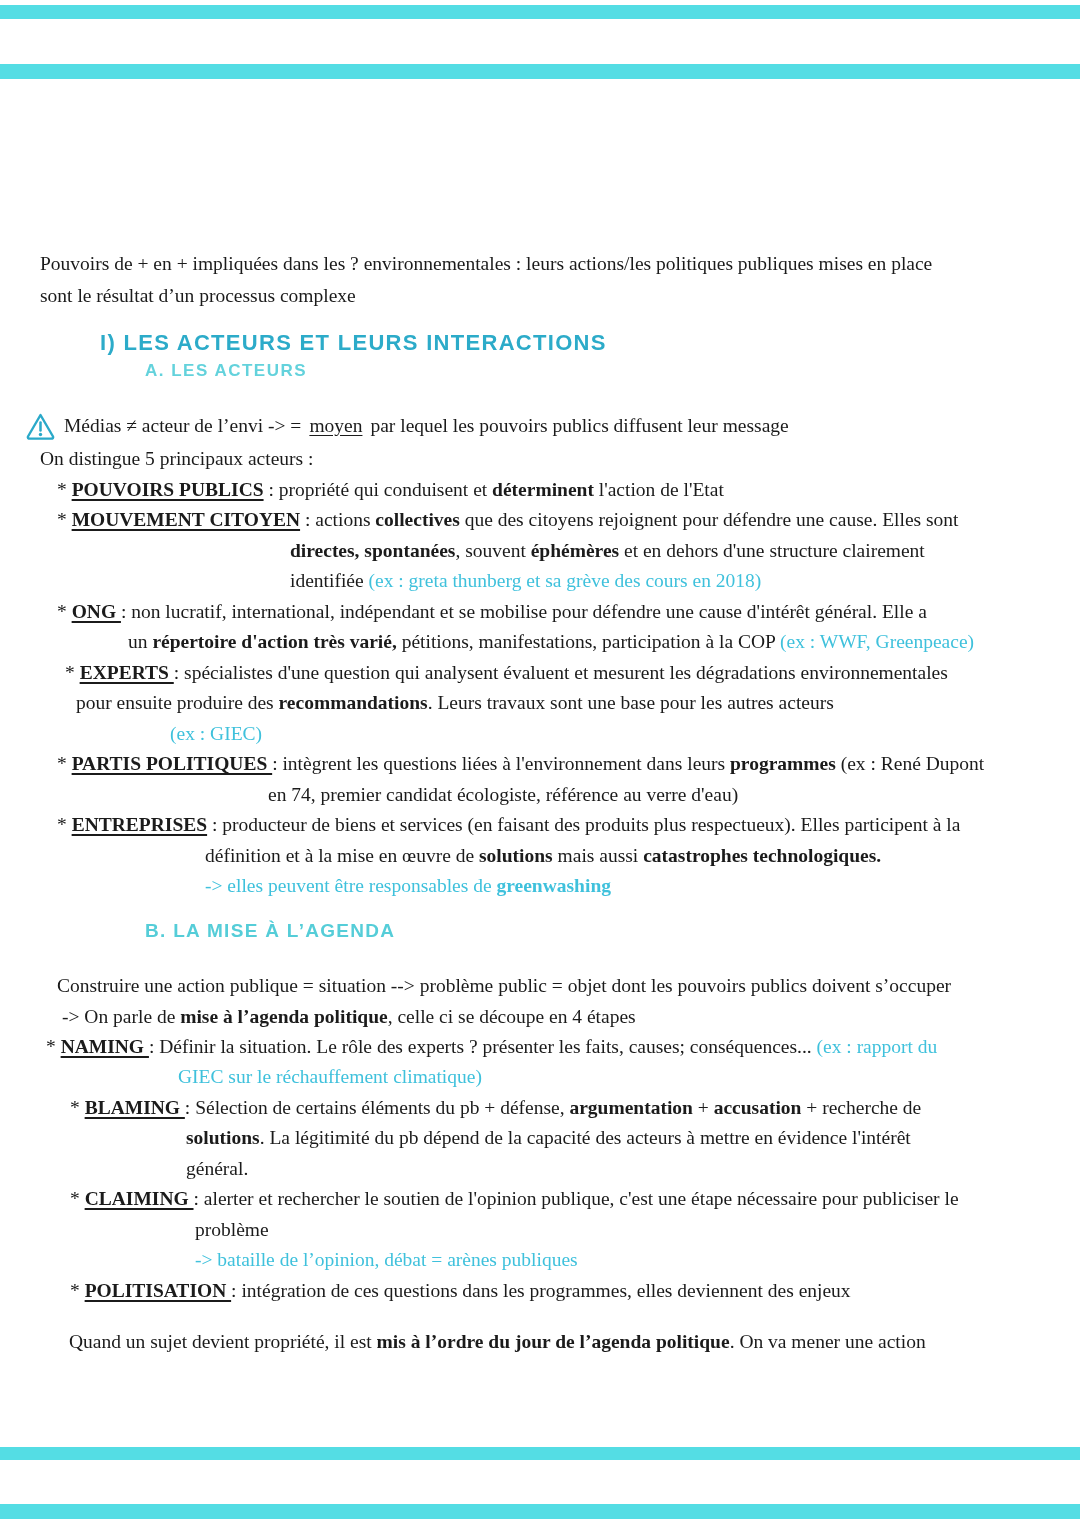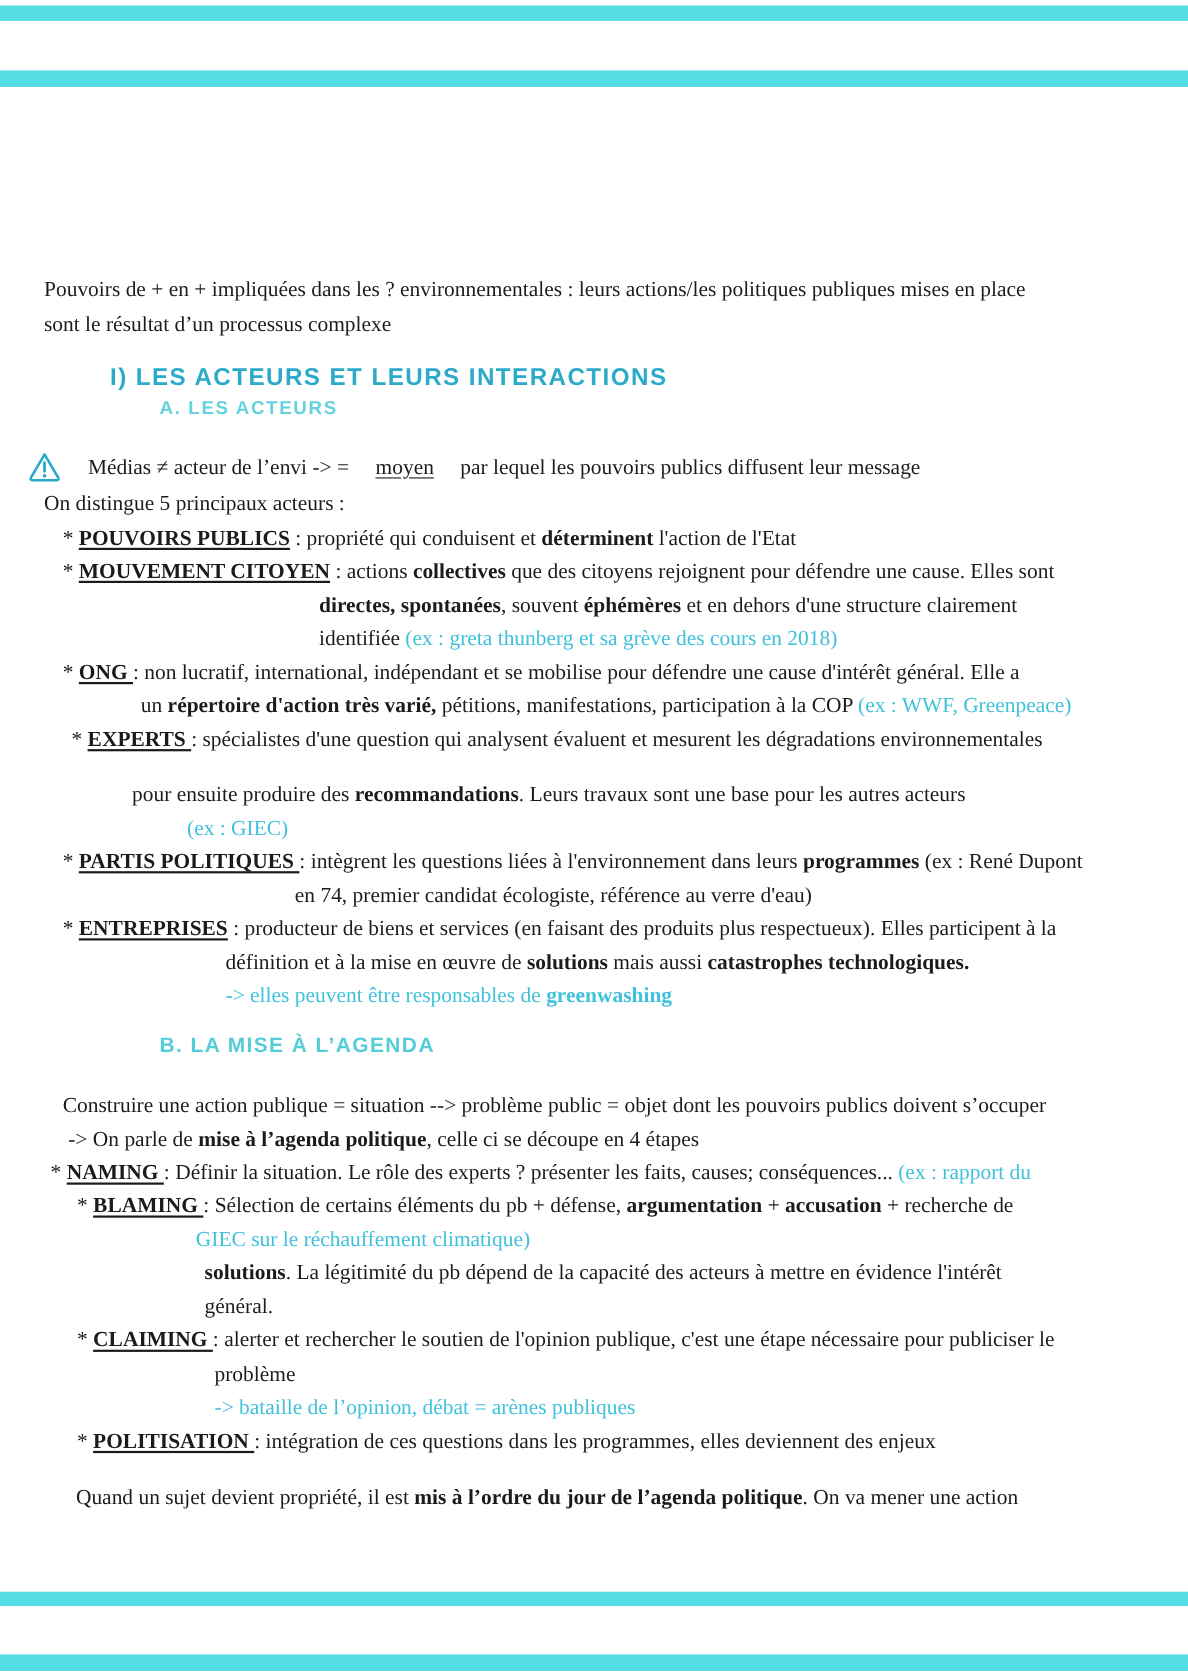"Médias ≠ acteur de l’envi" .warning { align-items: flex-start -> center; gap: 24px -> 8px }
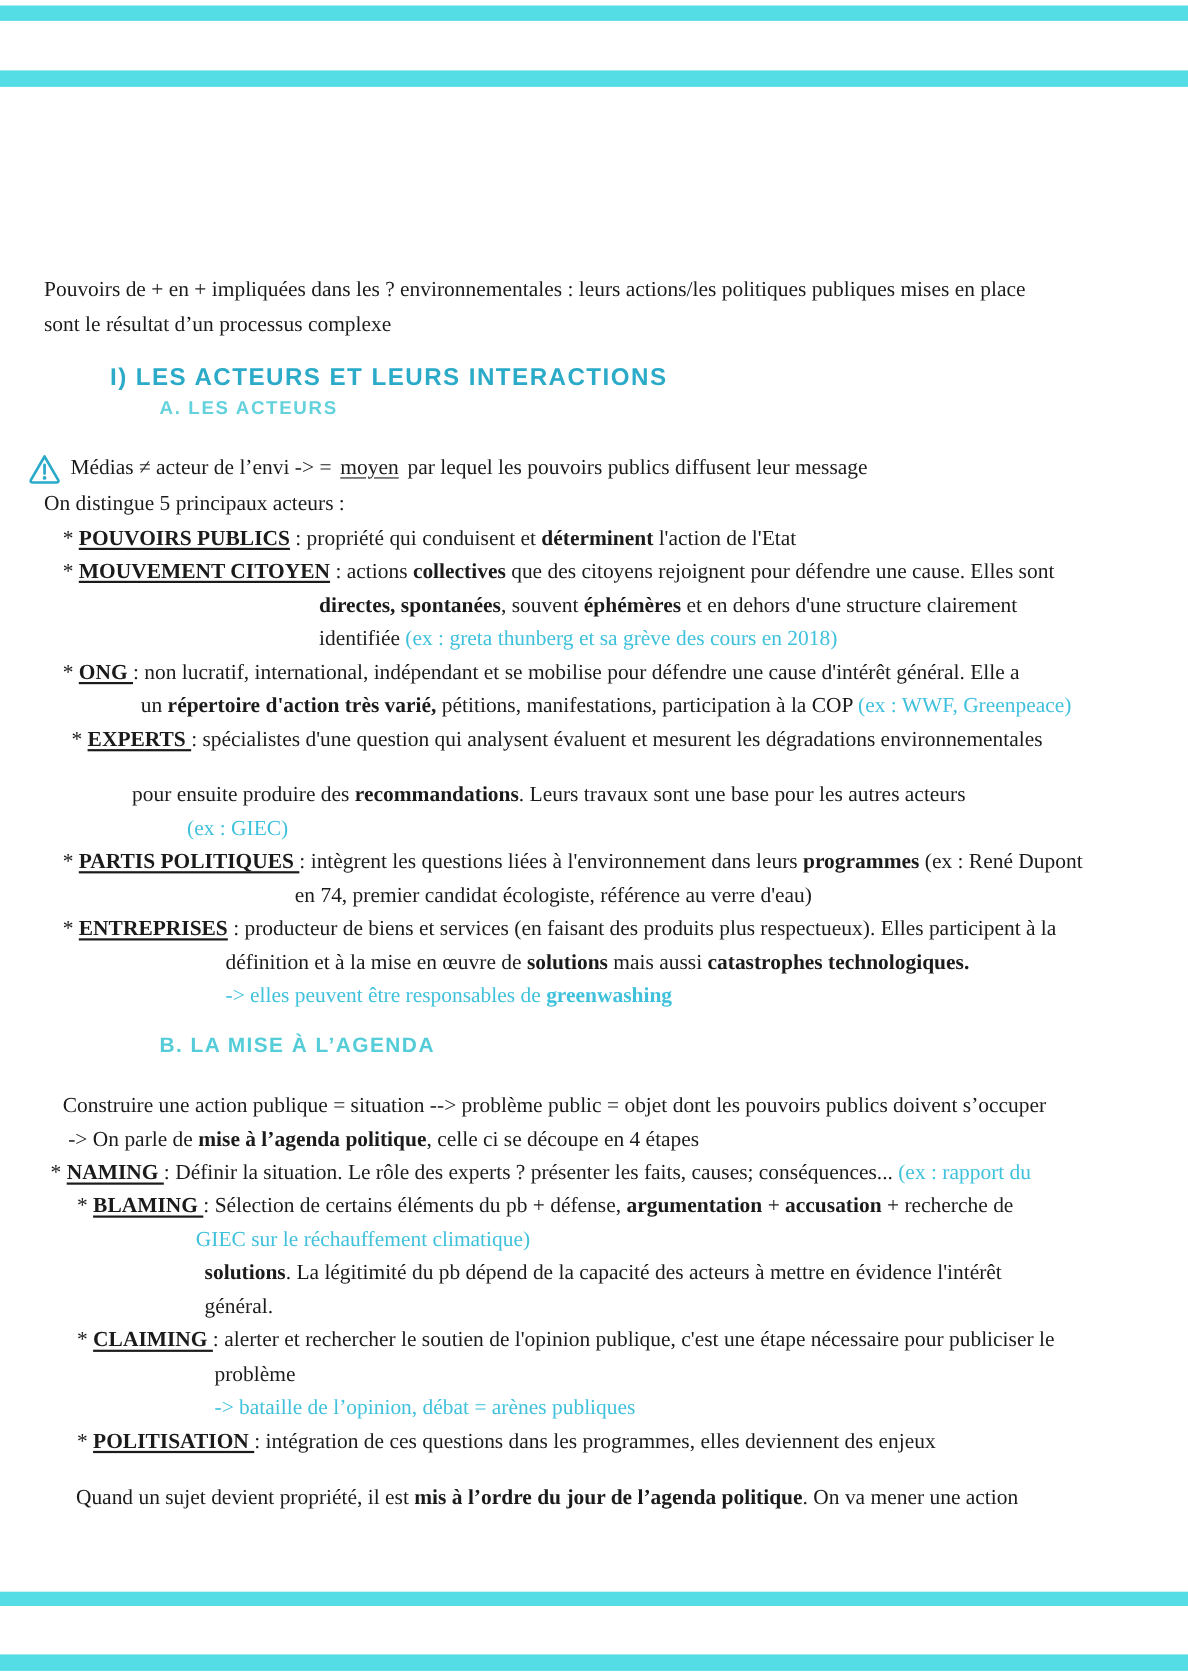"pour ensuite produire des" div.line { margin-top: 20px -> none; padding-left: 120px -> 76px }
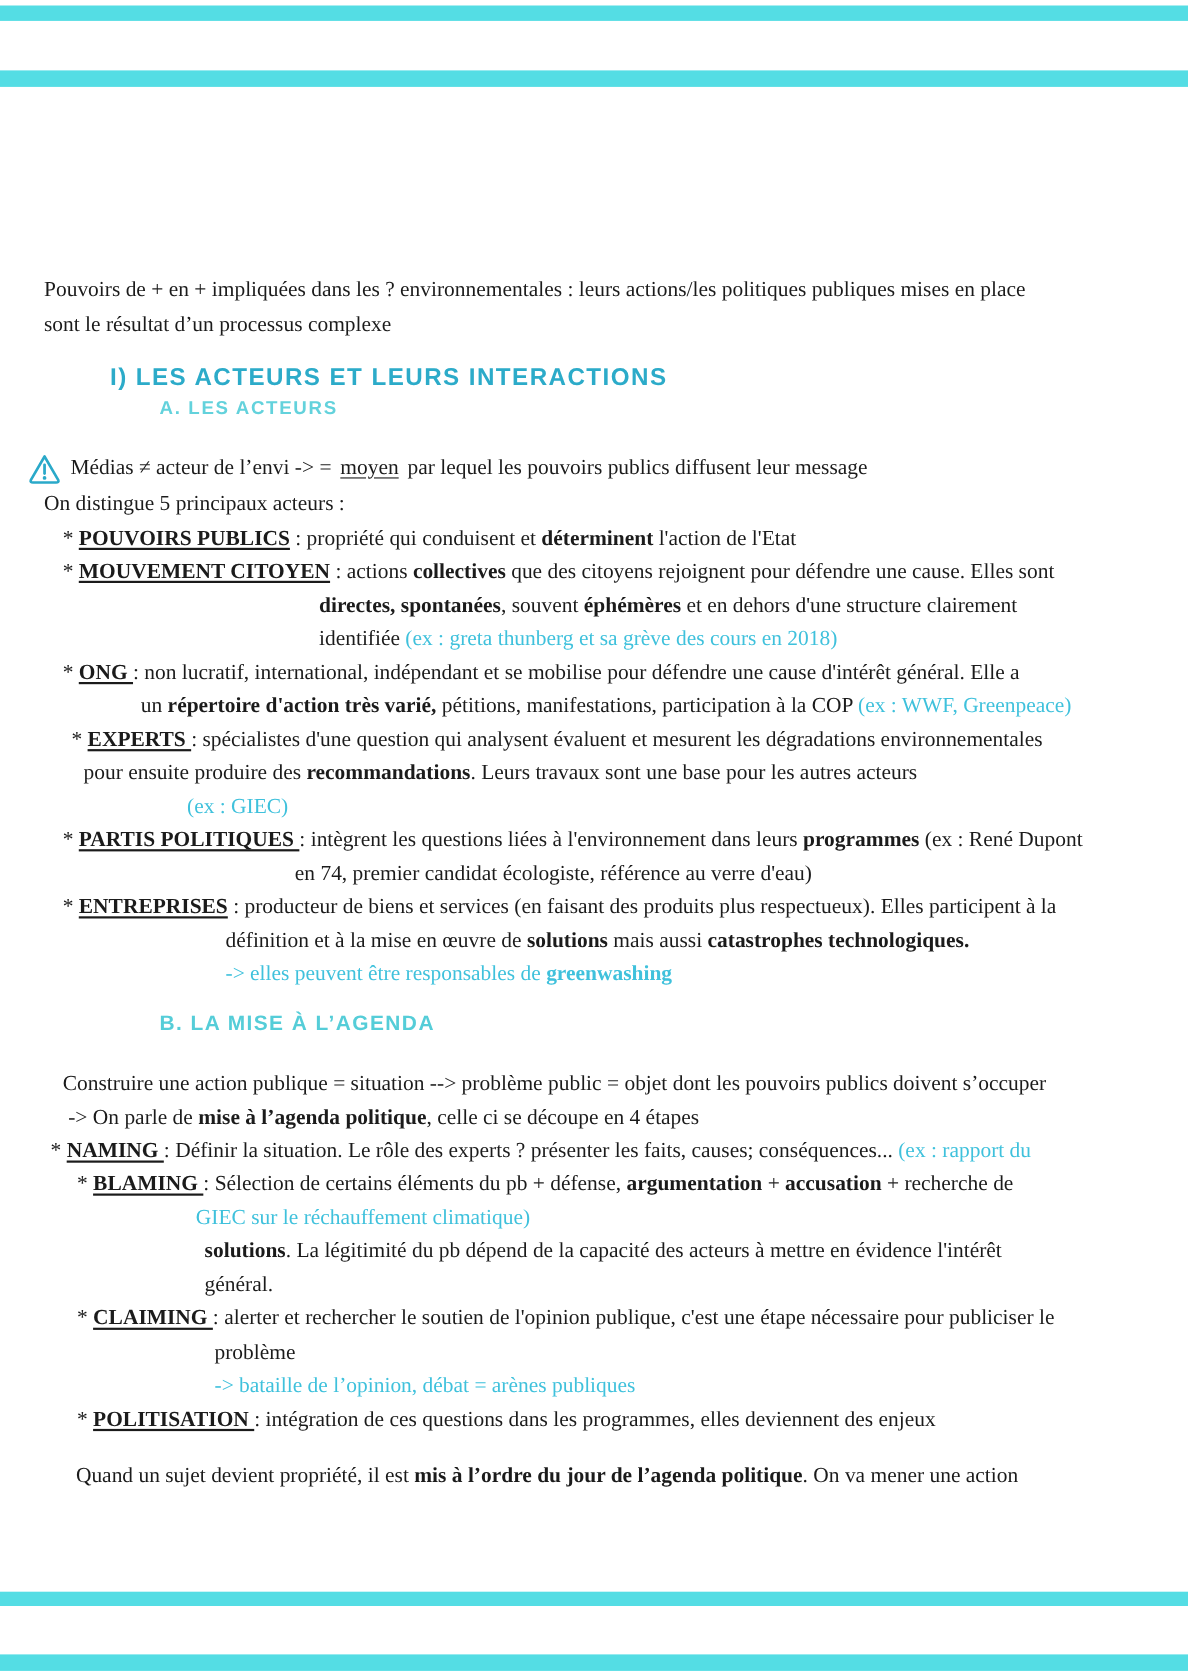"* BLAMING : Sélection de" div.line { order: before "GIEC sur le réchauffement climatique)" -> after "GIEC sur le réchauffement climatique)" }
